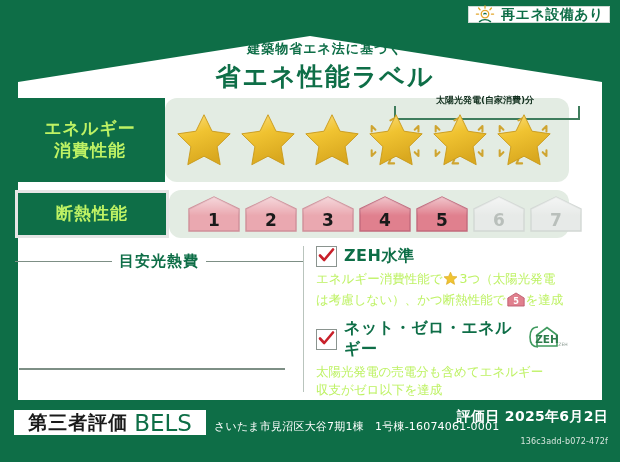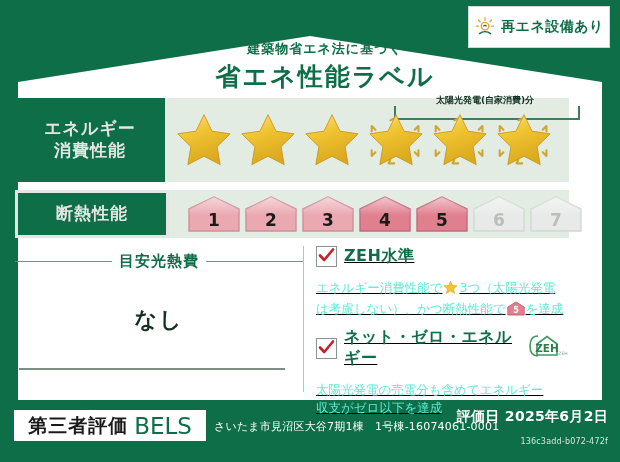"再エネ設備あり" #badge-renew { height: 42px -> 17px }
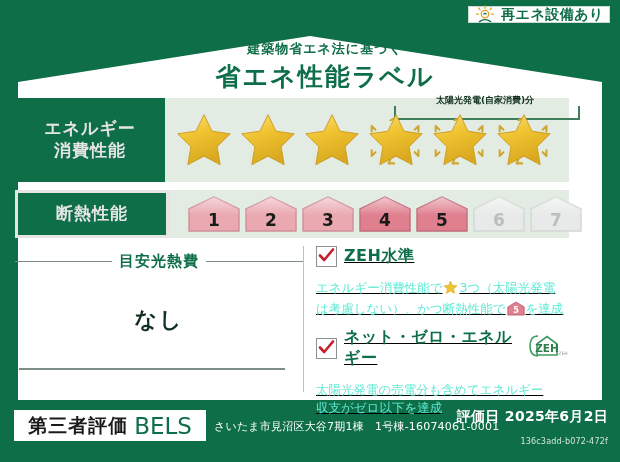"太陽光発電(自家消費)分" .rowbody { border-radius: none -> 12px }
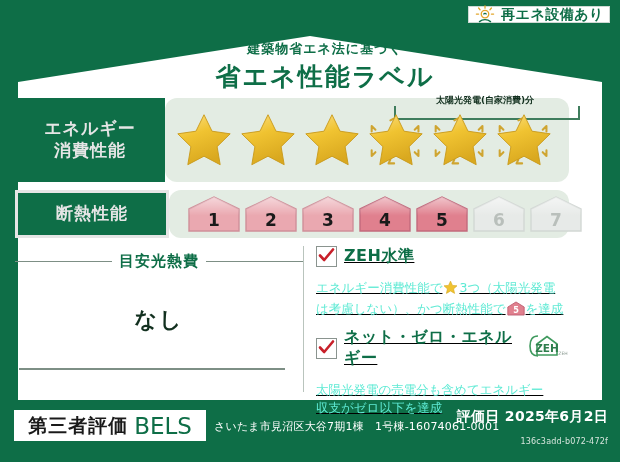"エネルギー" .rowlabel { color: #e5e5e5 -> #bef264 }
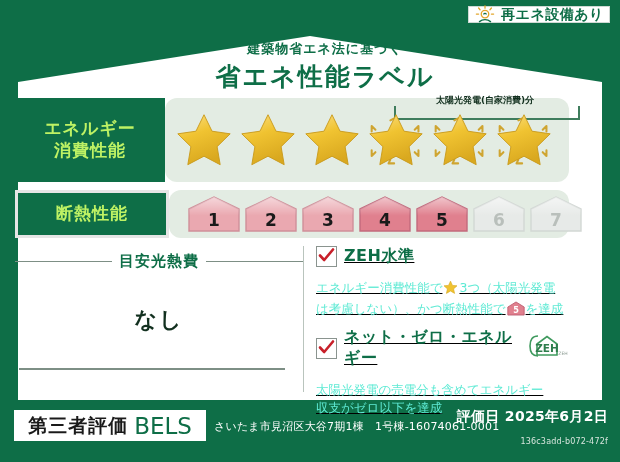"ZEH水準" #zeh-panel { text-decoration: underline -> none }
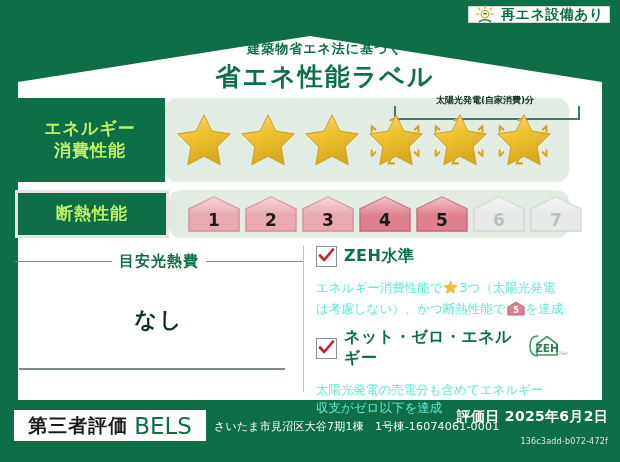"エネルギー消費性能で 3つ（太陽光発電" .zeh-desc { color: #5eead4 -> #bef264; margin-top: 12px -> 3px }
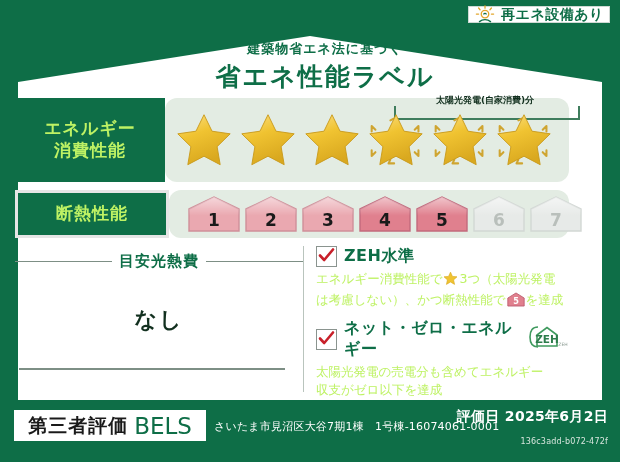"なし" div { html: <div>なし</div> -> none }
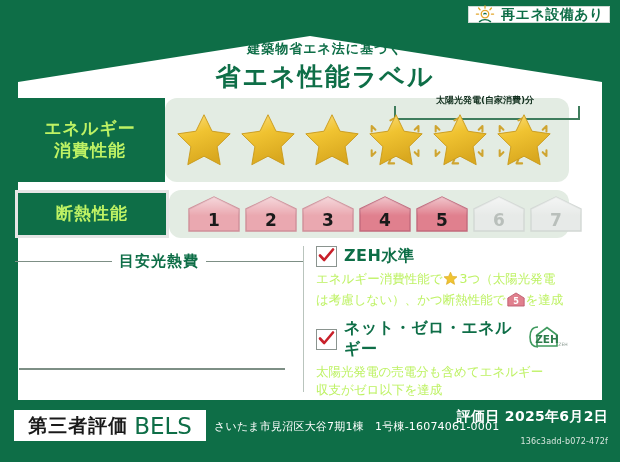"第三者評価" #bels-box { height: 31px -> 25px }
